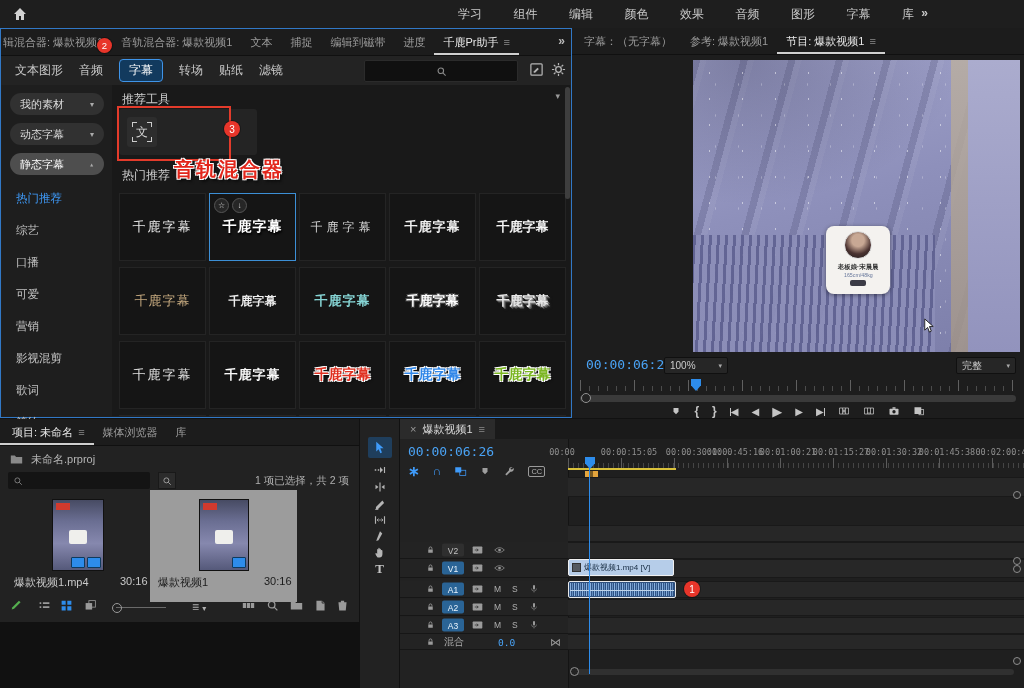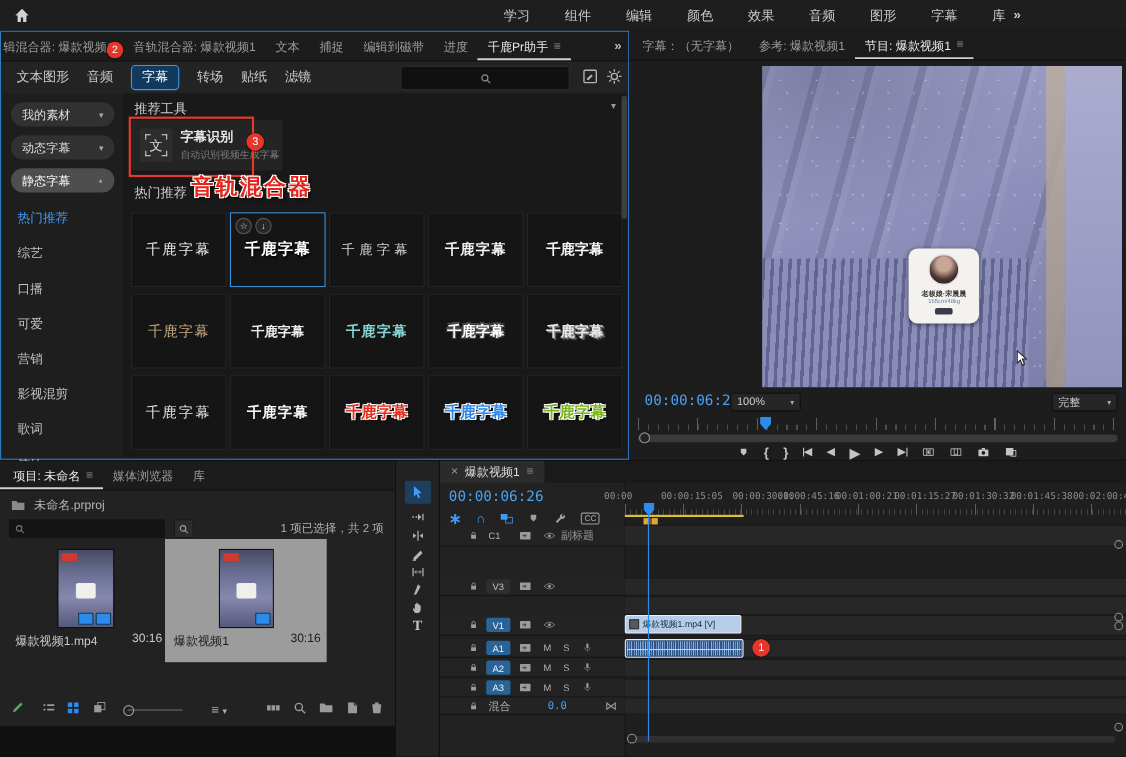"字幕识别" span.card-tx { html: <span> <span>字幕识别</span> <span>自动识别视频生成字幕</span> </span> -> none }
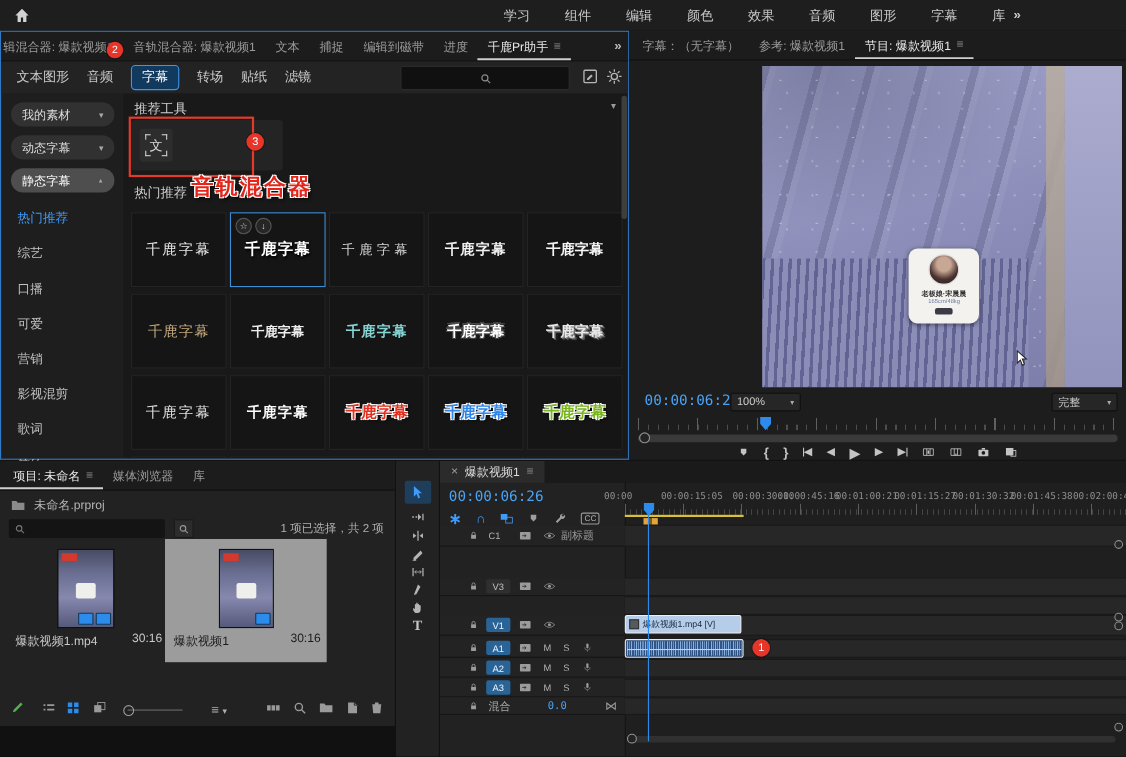"项目: 未命名" .project { height: 241px -> 203px }
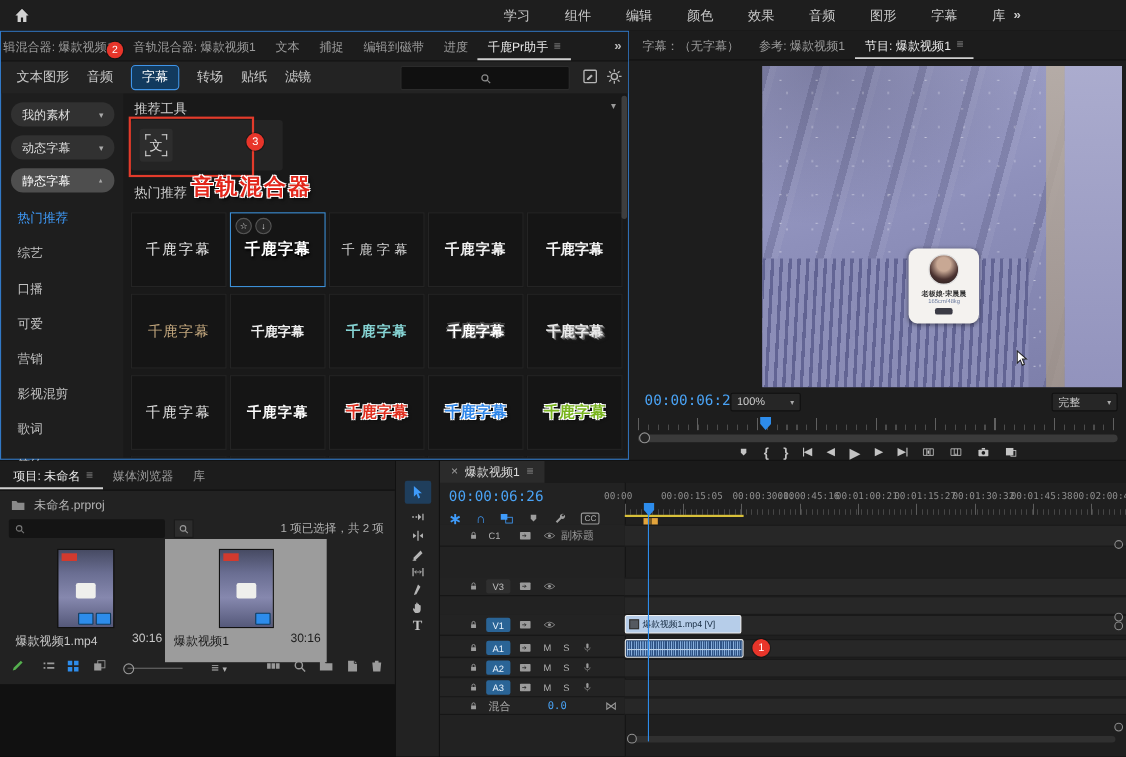"C1" div.trow { html: <div> <span> <svg> <path></path> <path></path> </svg> </span> <span>C1</span> <span> <svg> <rect></rect> <path></path> </svg> </span> <span> <svg> <path></path> <circle></circle> </svg> </span> <span>副标题</span> </div> -> none }
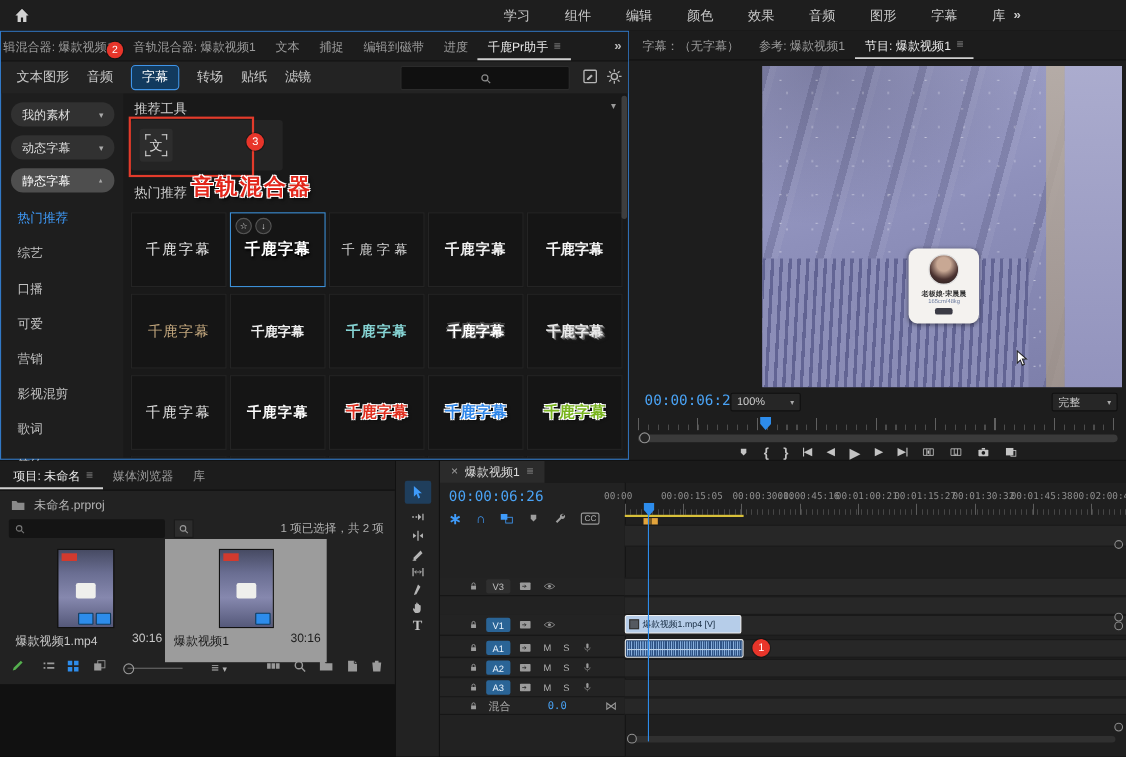"V3" div.trow { html: <div> <span> <svg> <path></path> <path></path> </svg> </span> <span>V3</span> <span> <svg> <rect></rect> <path></path> </svg> </span> <span> <svg> <path></path> <circle></circle> </svg> </span> </div> -> none }
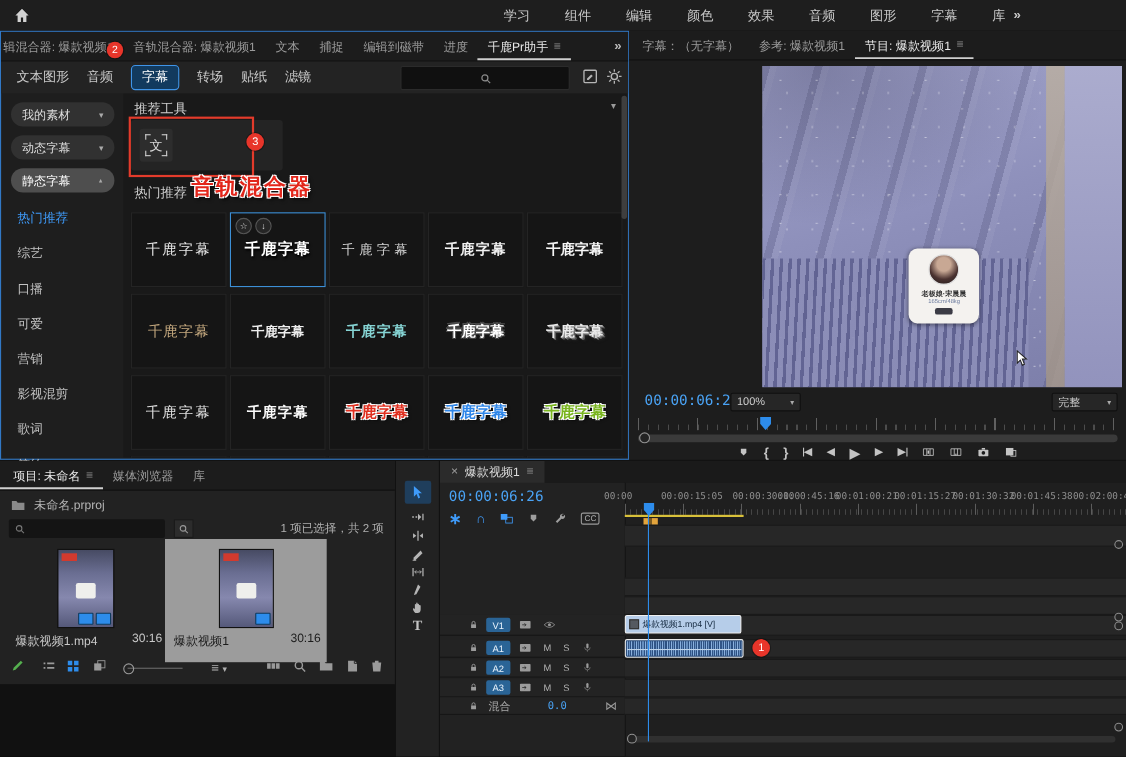"V2" div.trow { html: none -> <div> <span> <svg> <path></path> <path></path> </svg> </span> <span>V2</span> <span> <svg> <rect></rect> <path></path> </svg> </span> <span> <svg> <path></path> <circle></circle> </svg> </span> </div> }
